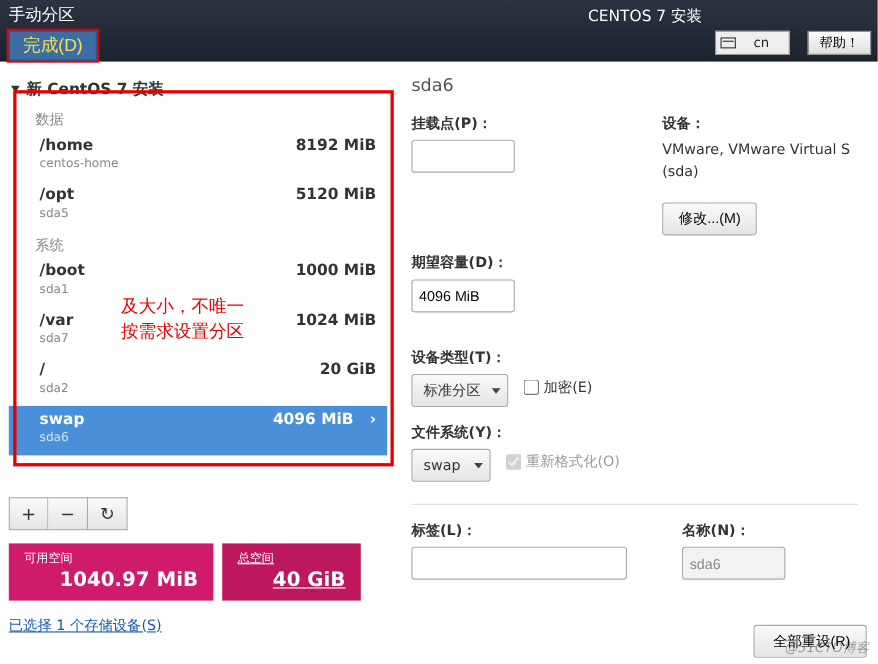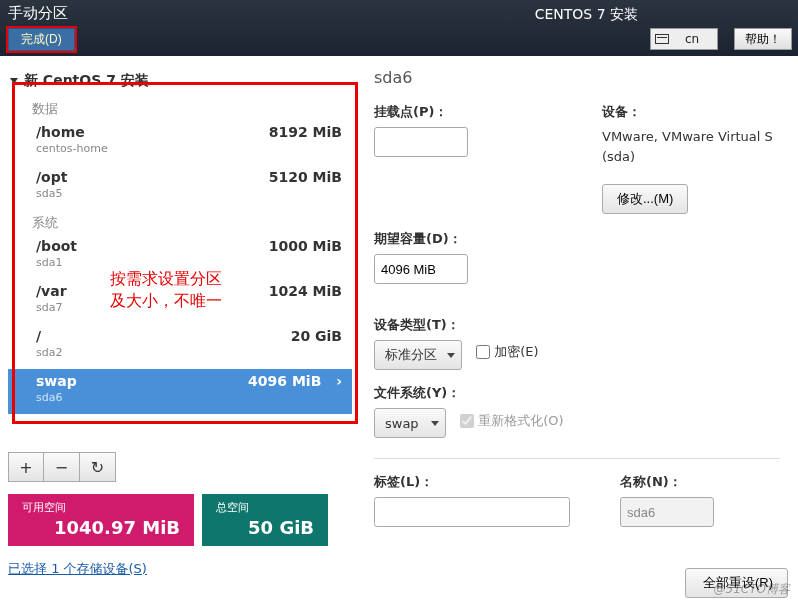"完成(D)" .done-btn { color: #fef9c3 -> #fde047; font-size: 12px -> 16px }
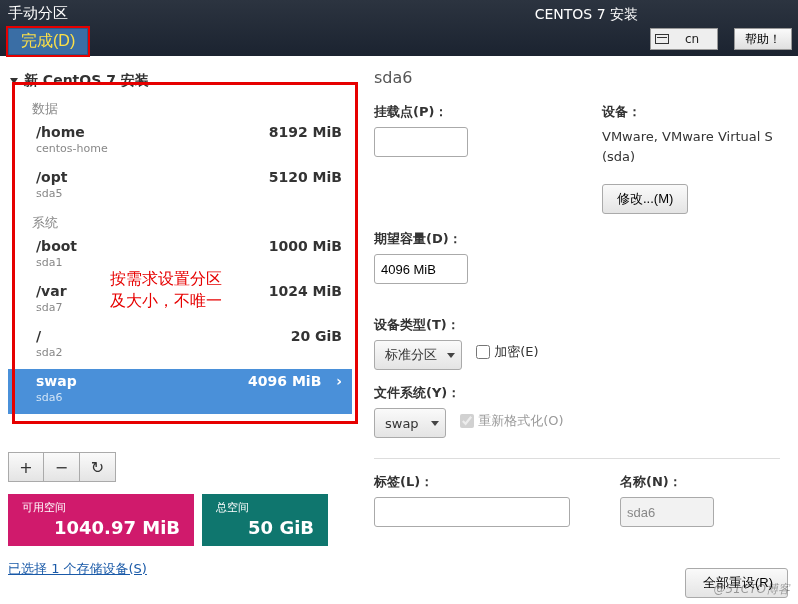"按需求设置分区" div { order: before "及大小，不唯一" -> after "及大小，不唯一" }
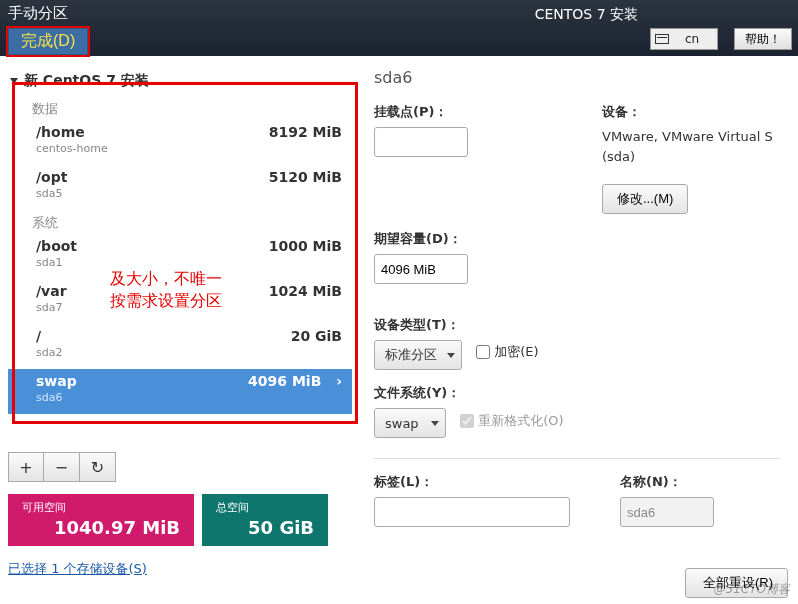"总空间" .space-total { background: #0f766e -> #be185d; text-decoration: none -> underline }
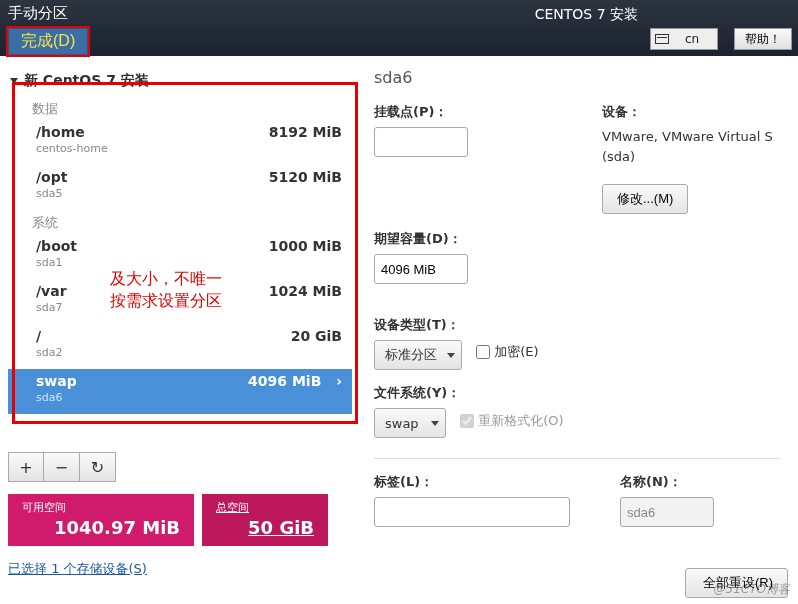"50 GiB" div.val { text: 50 -> 40 }
